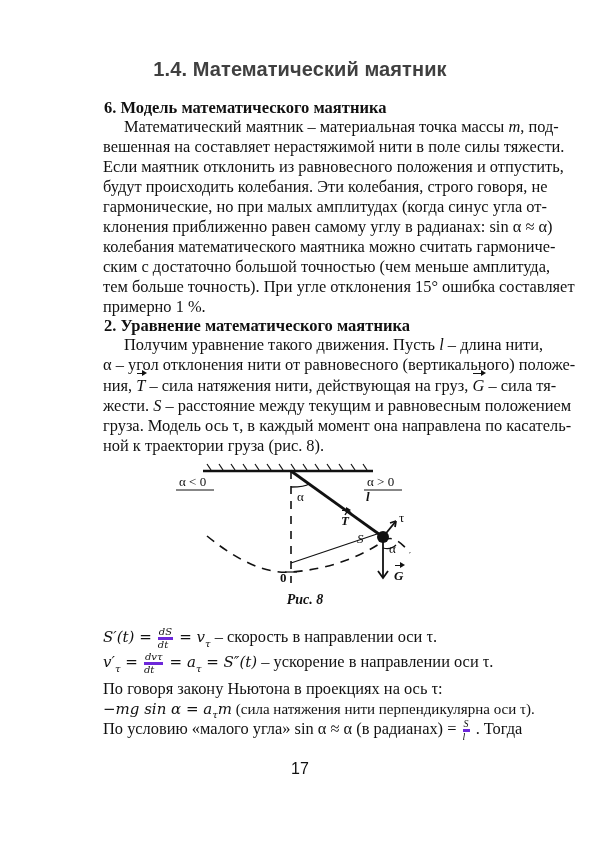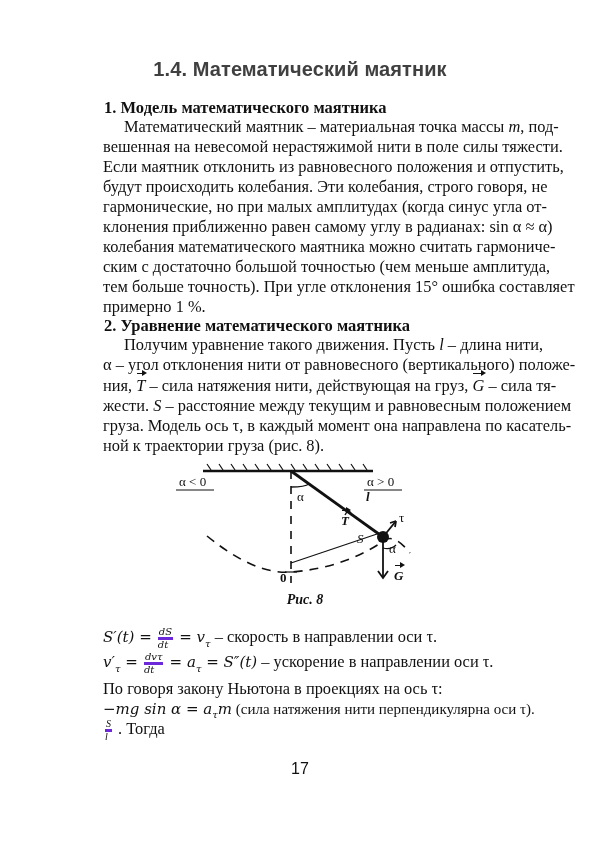"1. Модель математического маятника" div.h2 { text: 1 -> 6 }
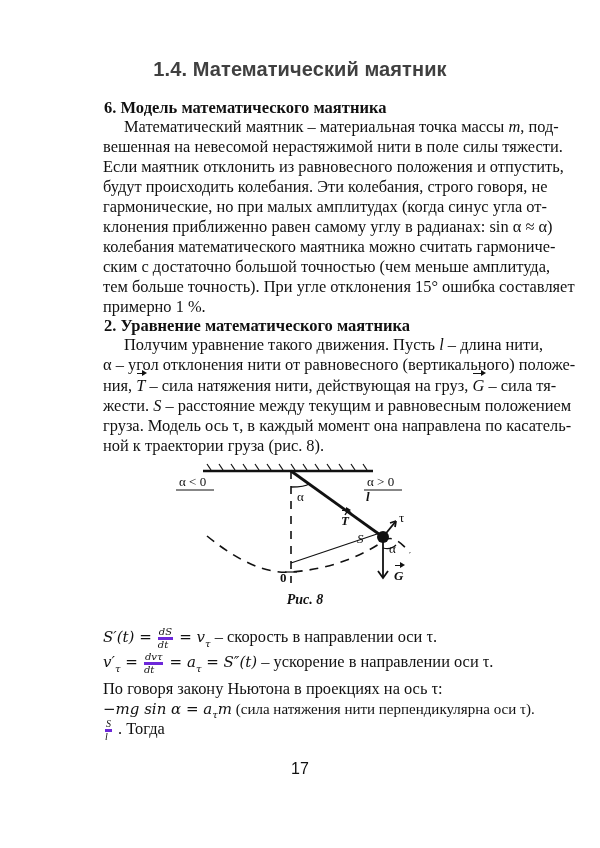"шенная на невесомой нерастяжимой нити" span { text: невесомой -> составляет }
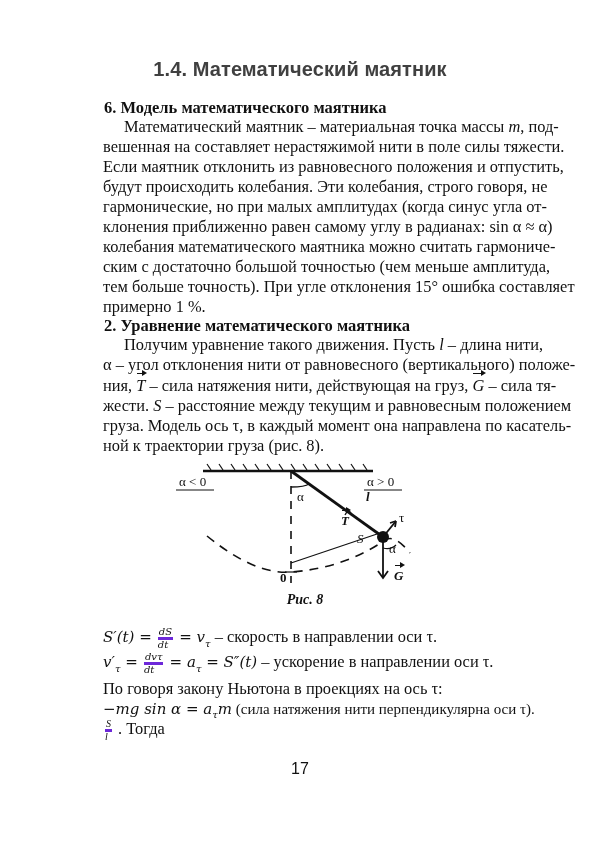"По условию «малого угла» sin" span { html: none -> <span>По условию «малого угла» sin α ≈ α (в радианах) =</span> }
